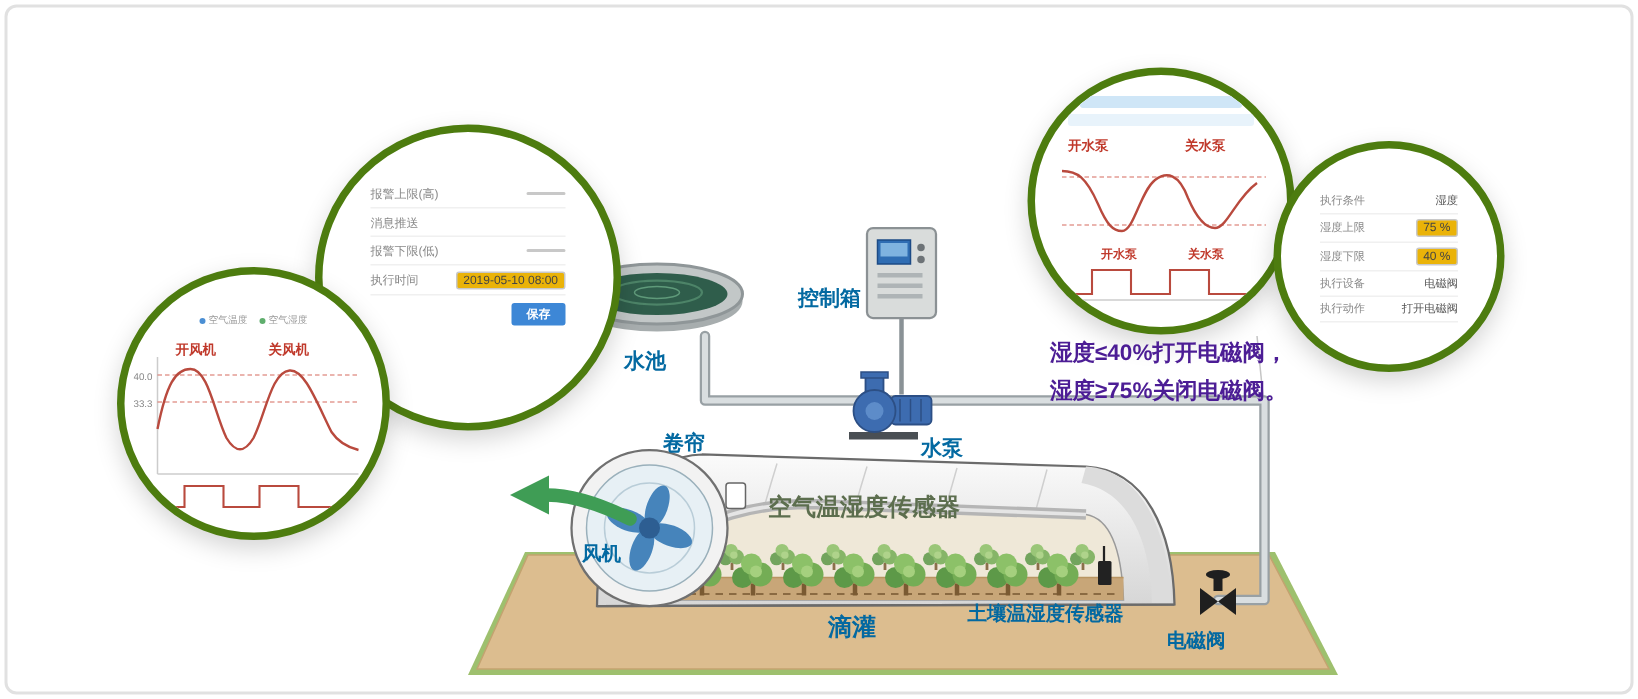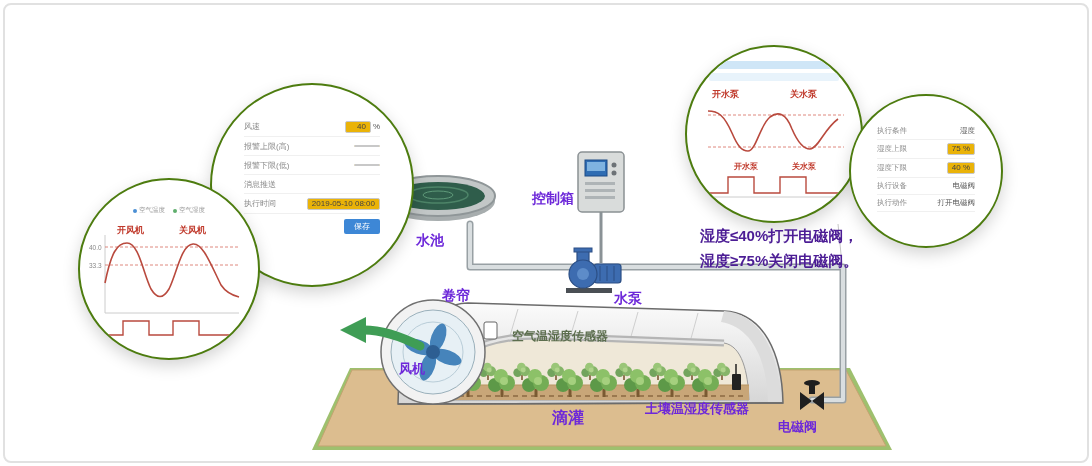"开水泵" .callout { border: 2px solid #4d7c0f -> 5px solid #4d7c0f }
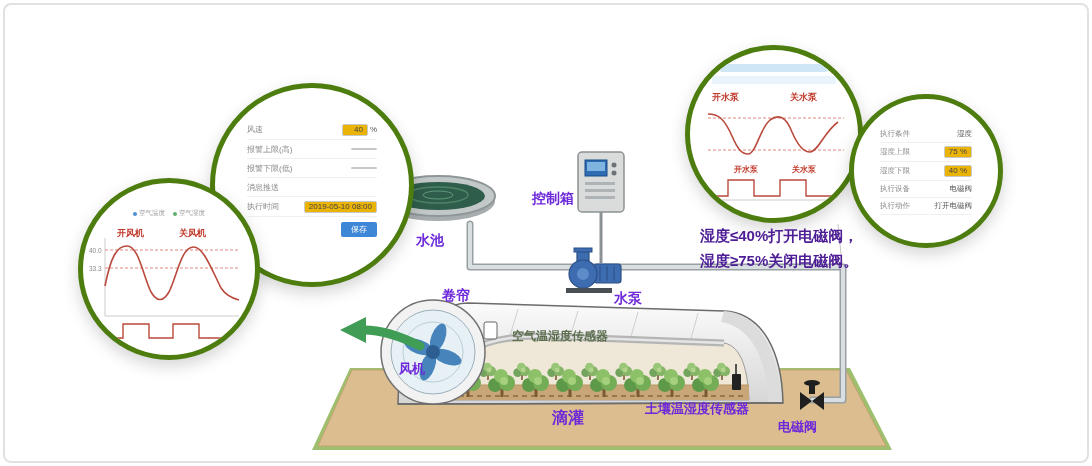"风速" div.mf-row { html: <div> <span>风速</span> <span> <span>40</span> <span>%</span> </span> </div> -> none }
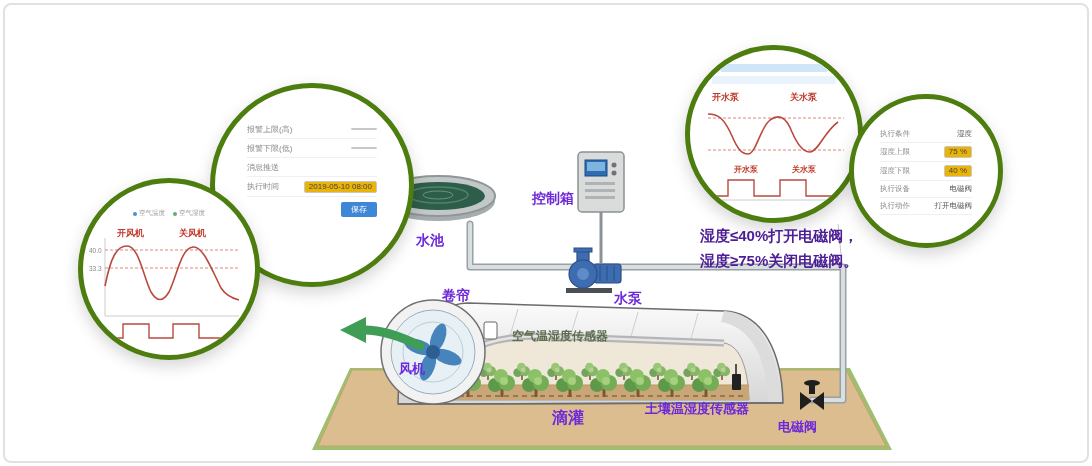"报警下限(低)" div.mf-row { order: before "消息推送" -> after "消息推送" }
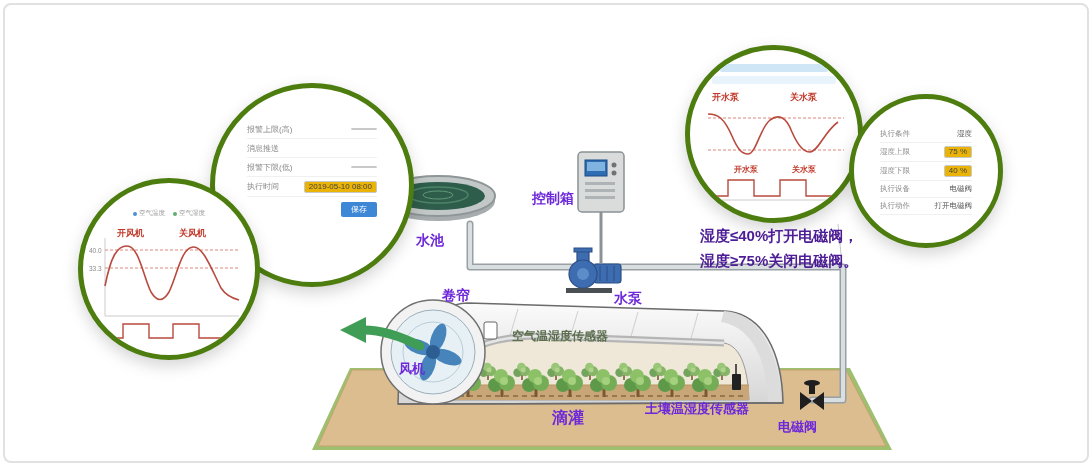"控制箱" .scene-label { color: #6d28d9 -> #0369a1 }
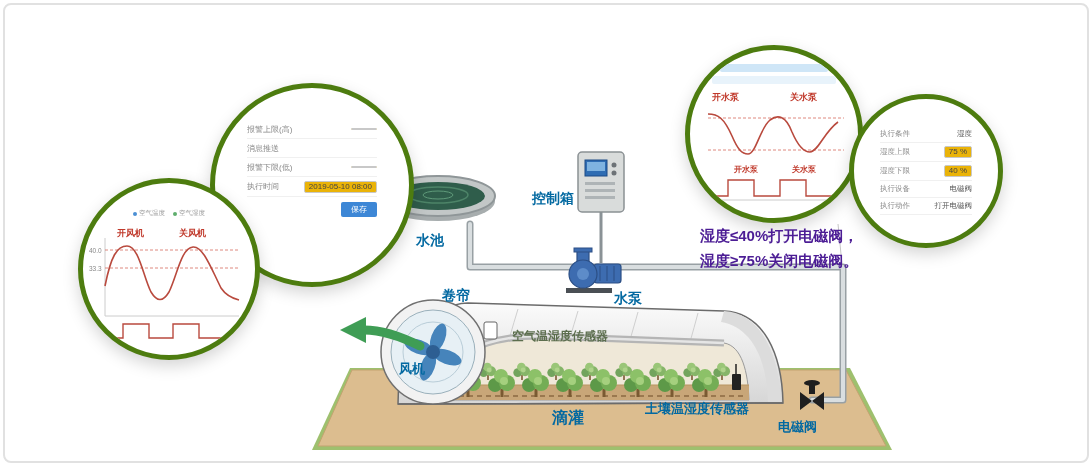"保存" .mf-btn { font-weight: none -> bold }
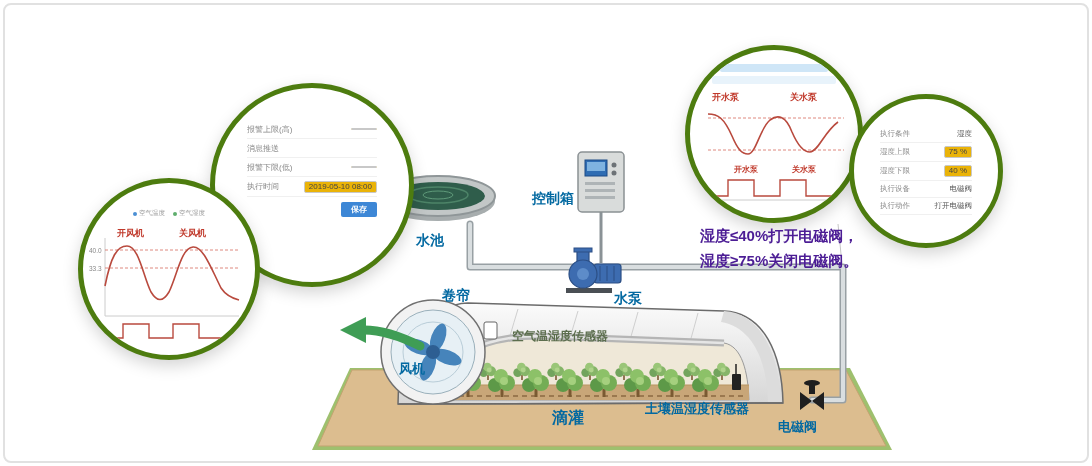"空气温湿度传感器" .roof-label { font-size: 12px -> 16px }
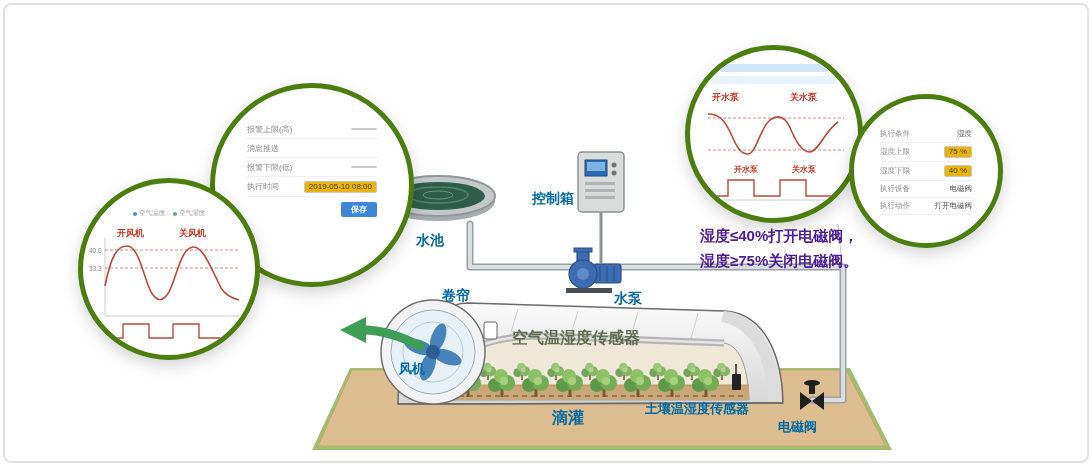"风机" div.scene-label { left: 399px -> 388px }
